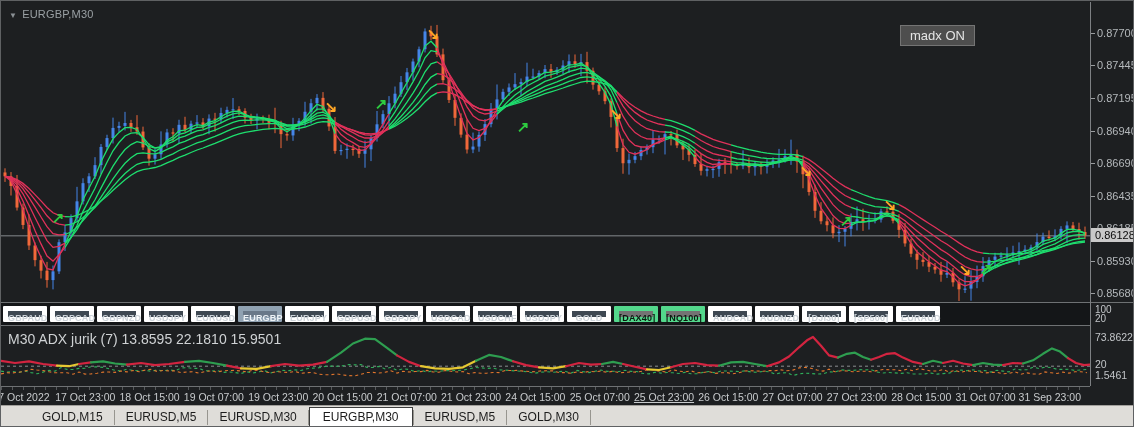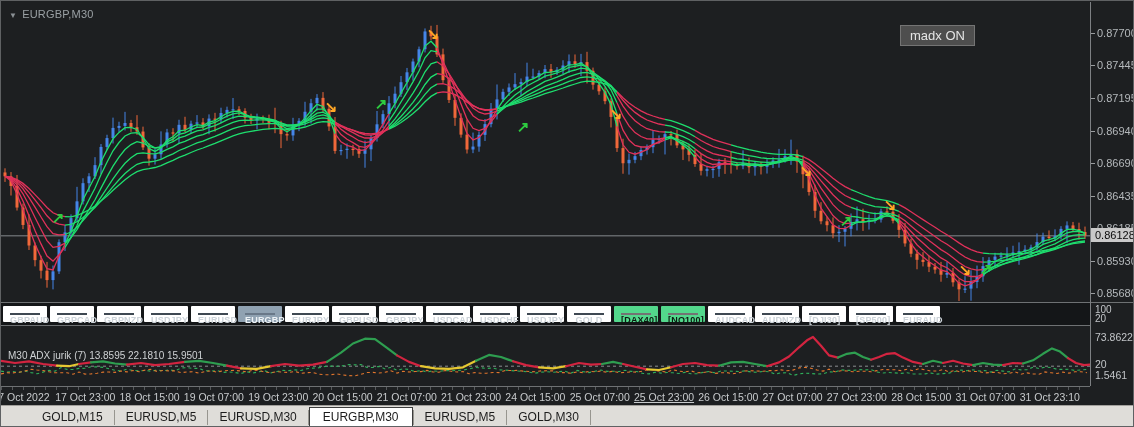"GBPAUD" .sym-btn { border: 7px solid #ffffff -> 5px solid #ffffff }
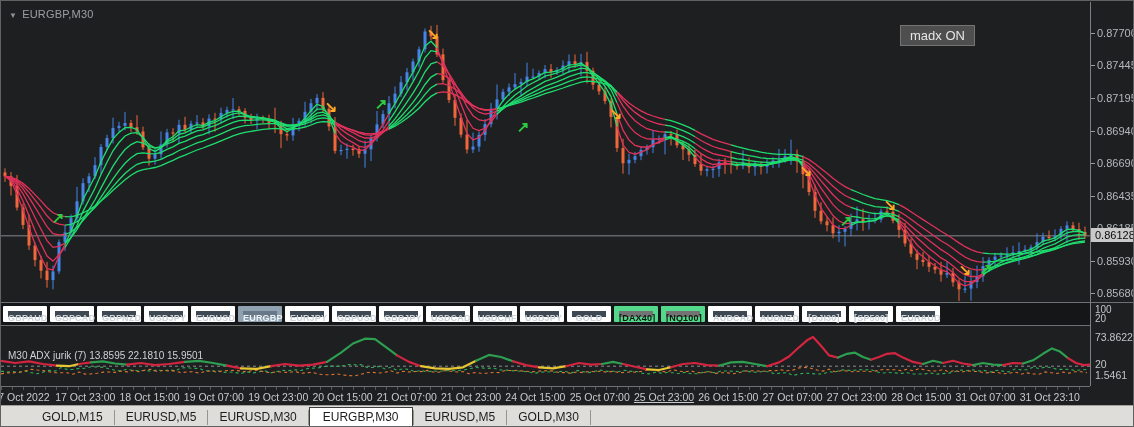"M30 ADX jurik (7) 13.8595" .ind-header { font-size: 10px -> 14px; top: 349px -> 330px }
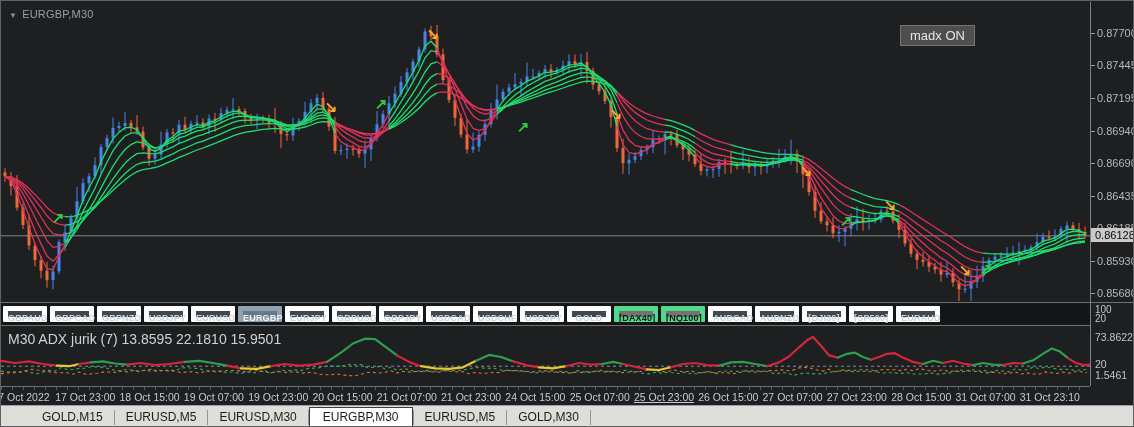"31 Oct 23:10" div.time-label { text: Oct 23:10 -> Sep 23:00 }
